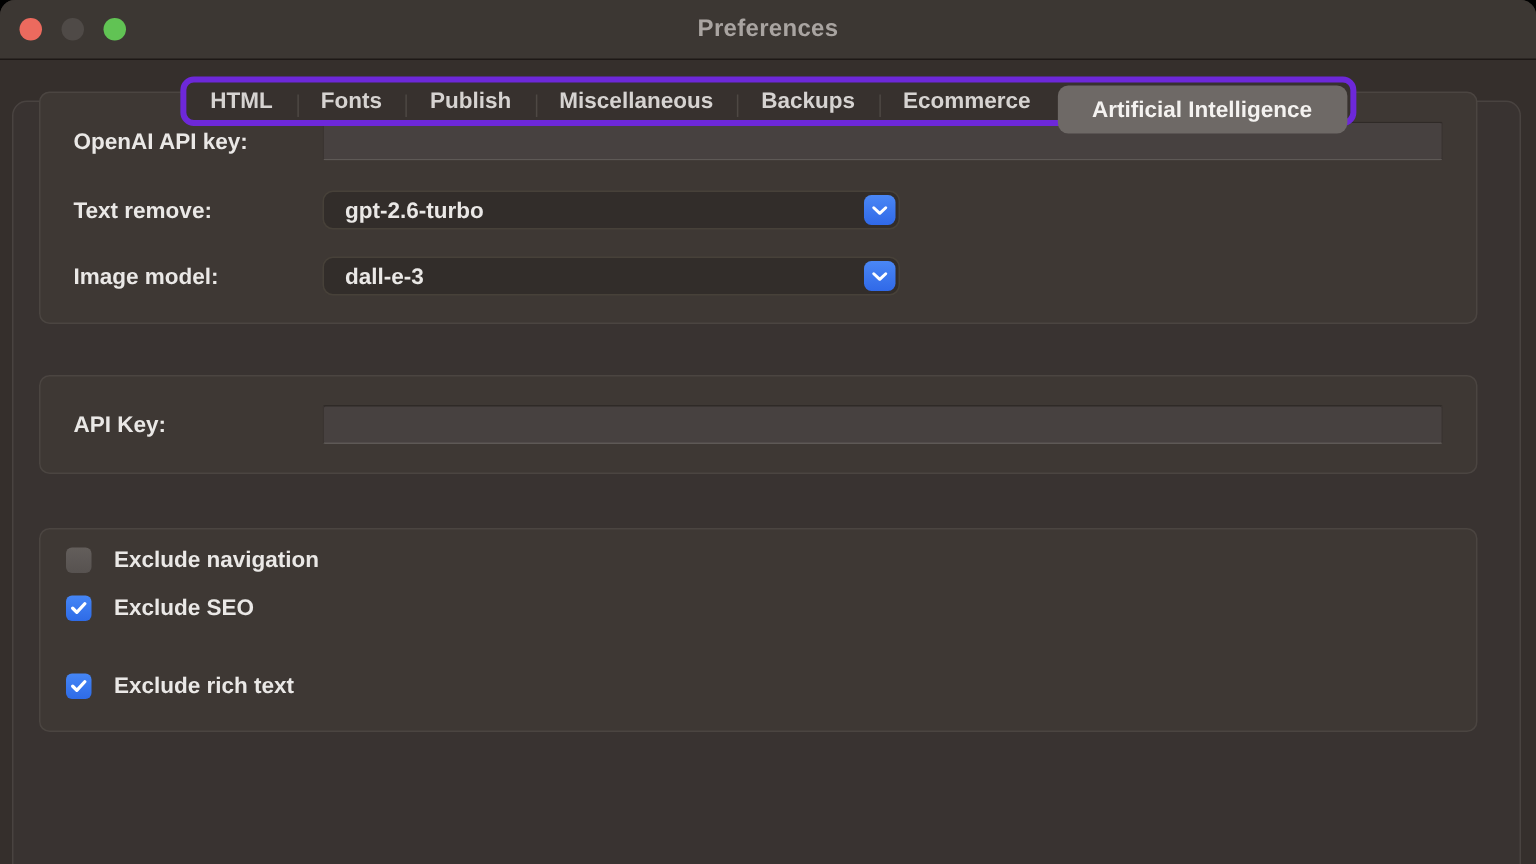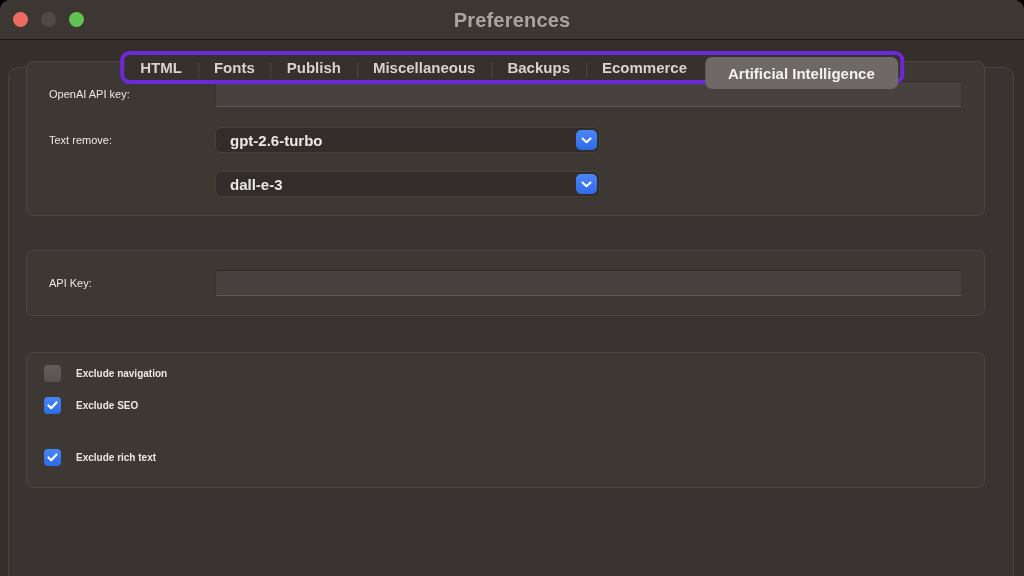"Preferences" .titlebar-title { font-size: 20px -> 16px }
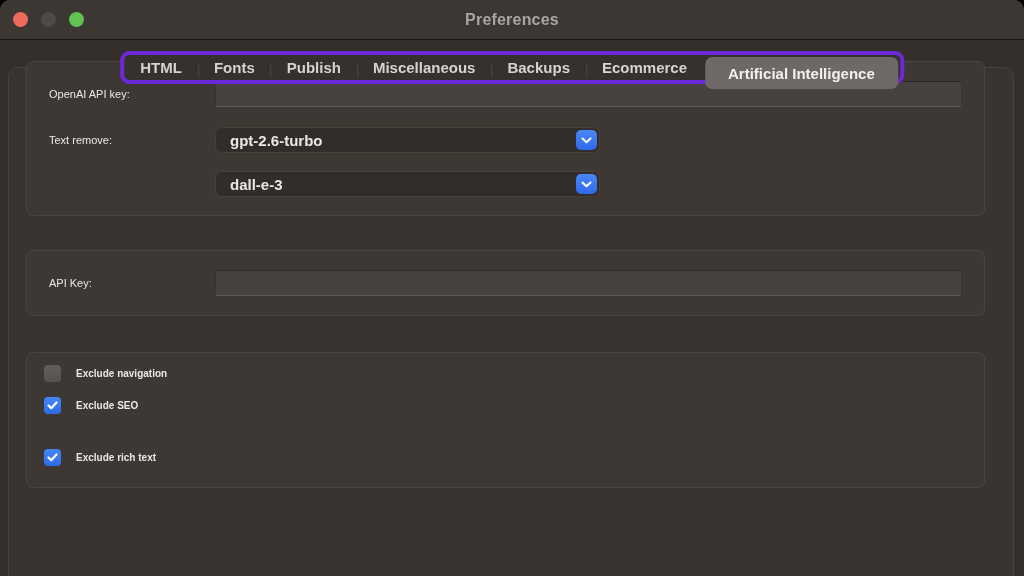"OpenAI API key:" .row-label { font-size: 11px -> 15px; font-weight: 400 -> 700 }
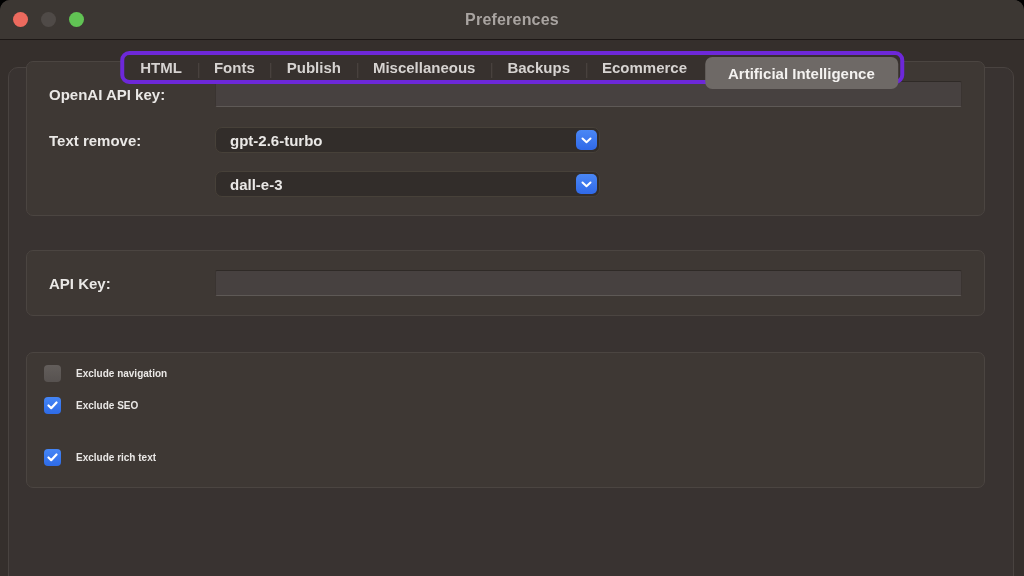"Image model:" div.row-label { html: none -> <div>Image model:</div> }
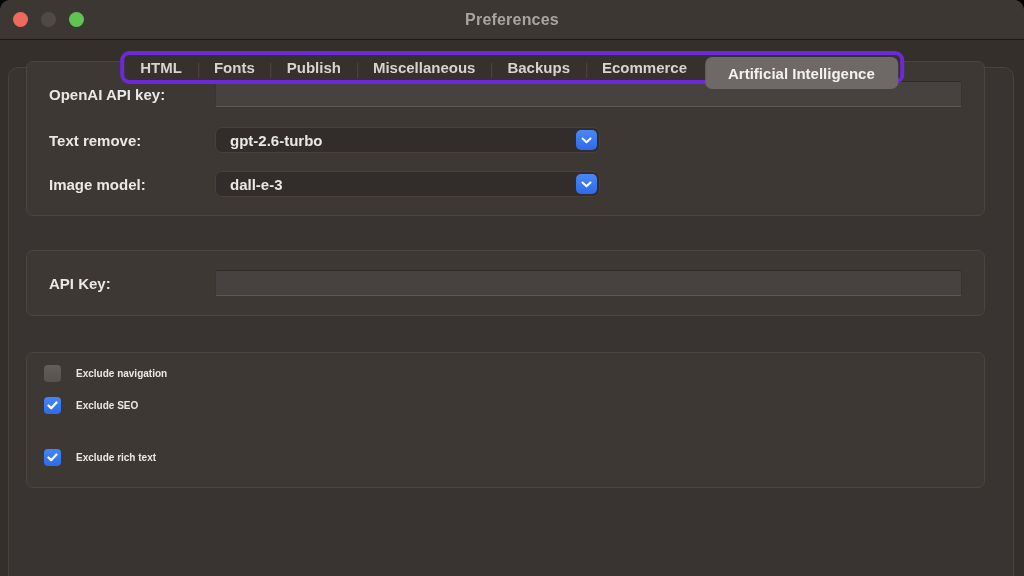"Exclude navigation" .check-label { font-size: 10px -> 15px }
